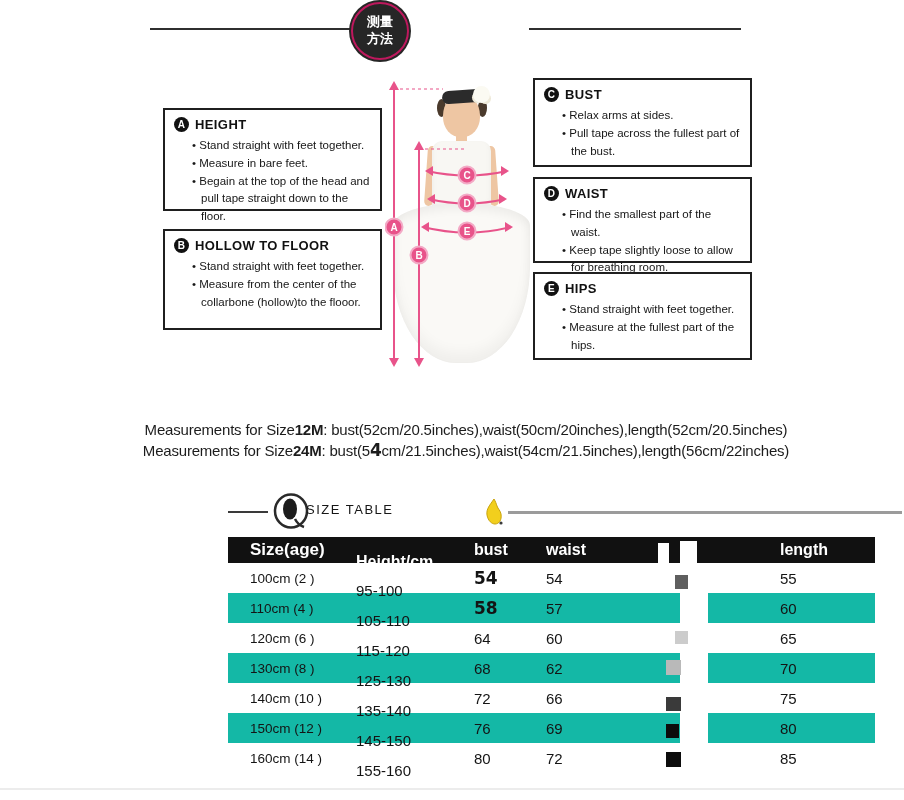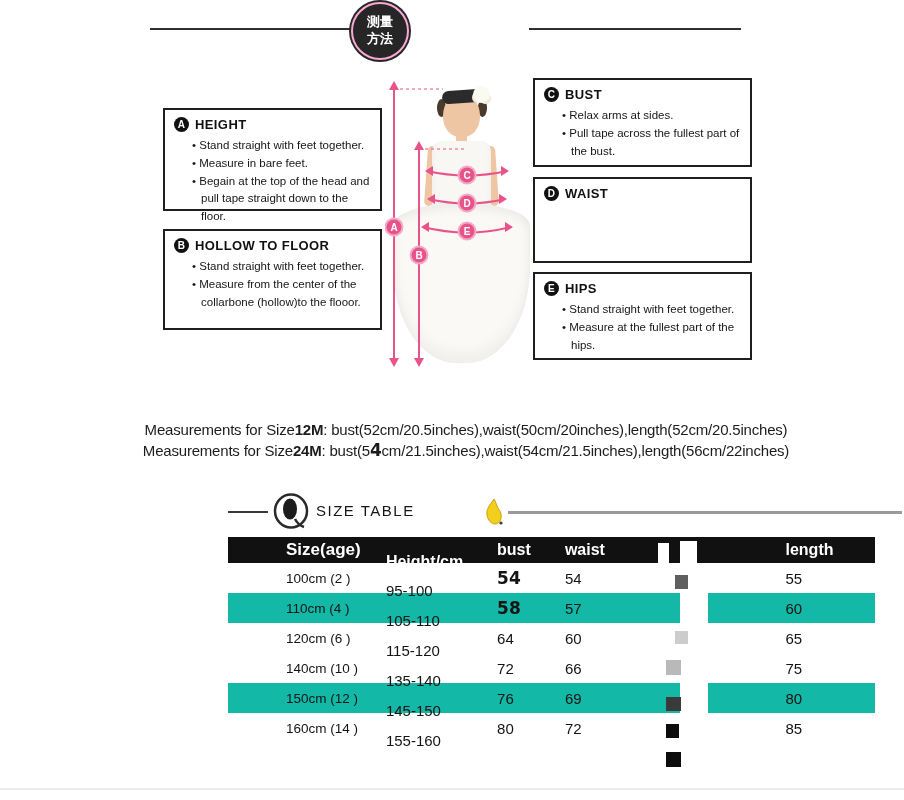"测量" .badge-circle { border: 2px solid #f9a8d4 -> 2px solid #be185d }
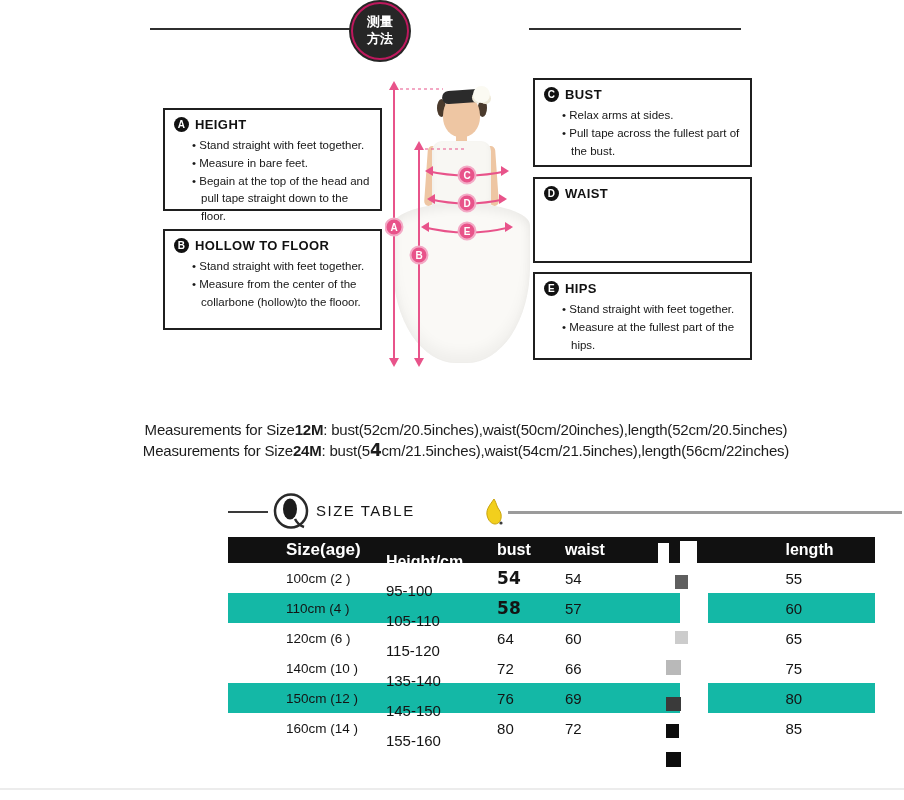"Find the smallest part of" ul { html: none -> <ul> <li>Find the smallest part of the waist.</li> <li>Keep tape slightly loose to allow for breathing room.</li> </ul> }
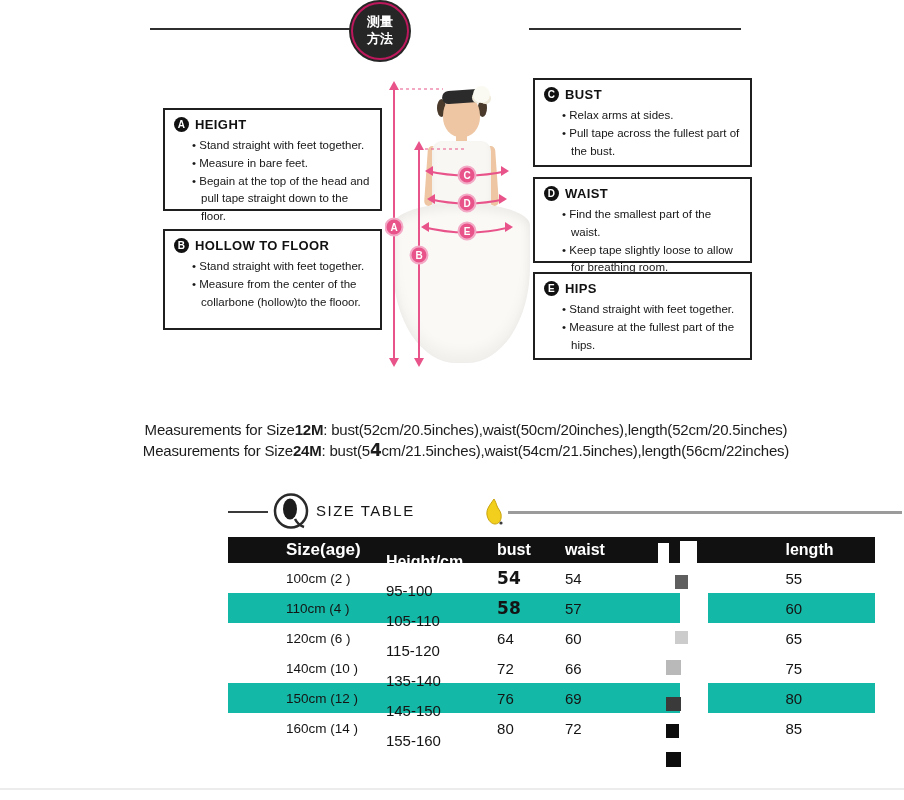"SIZE TABLE" #sd-title { font-size: 15px -> 13px; left: 316px -> 306px }
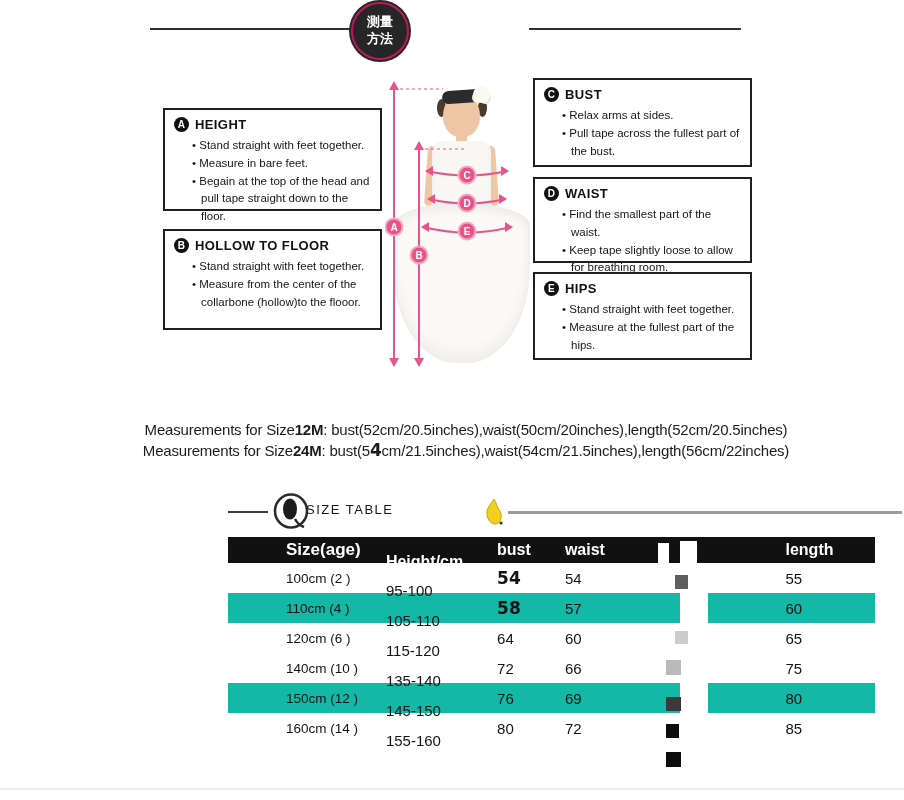"Size(age)" .c0 { margin-left: 36px -> none }
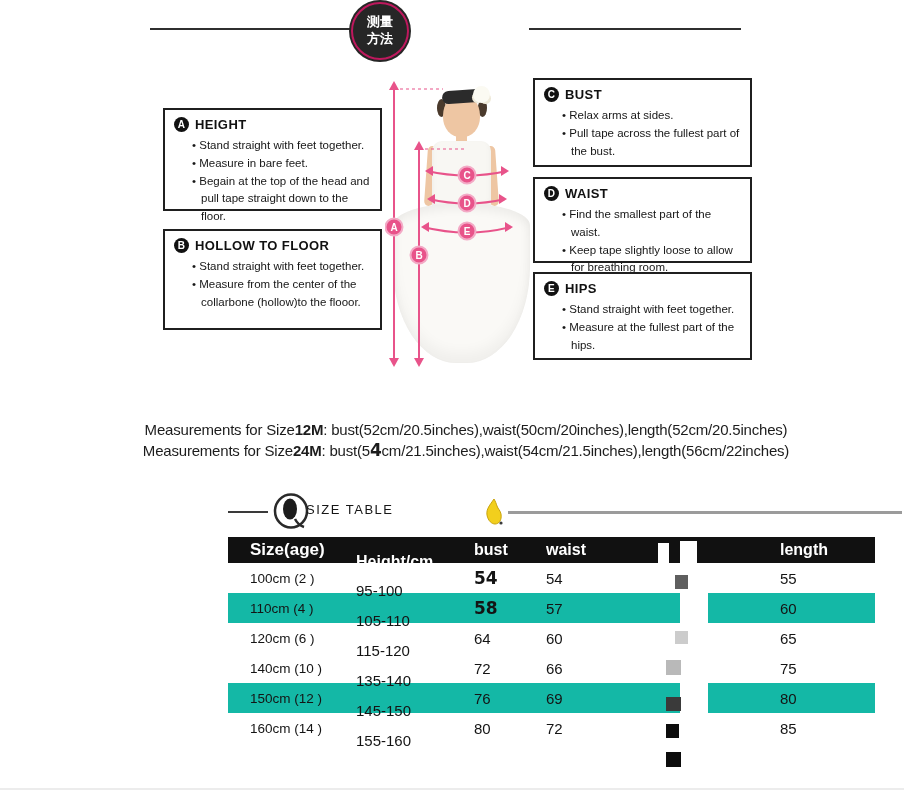"130cm (8 )" div.trow { html: none -> <div> <div>130cm (8 )</div> <div>125-130</div> <div>68</div> <div>62</div> <div></div> <div>70</div> </div> }
